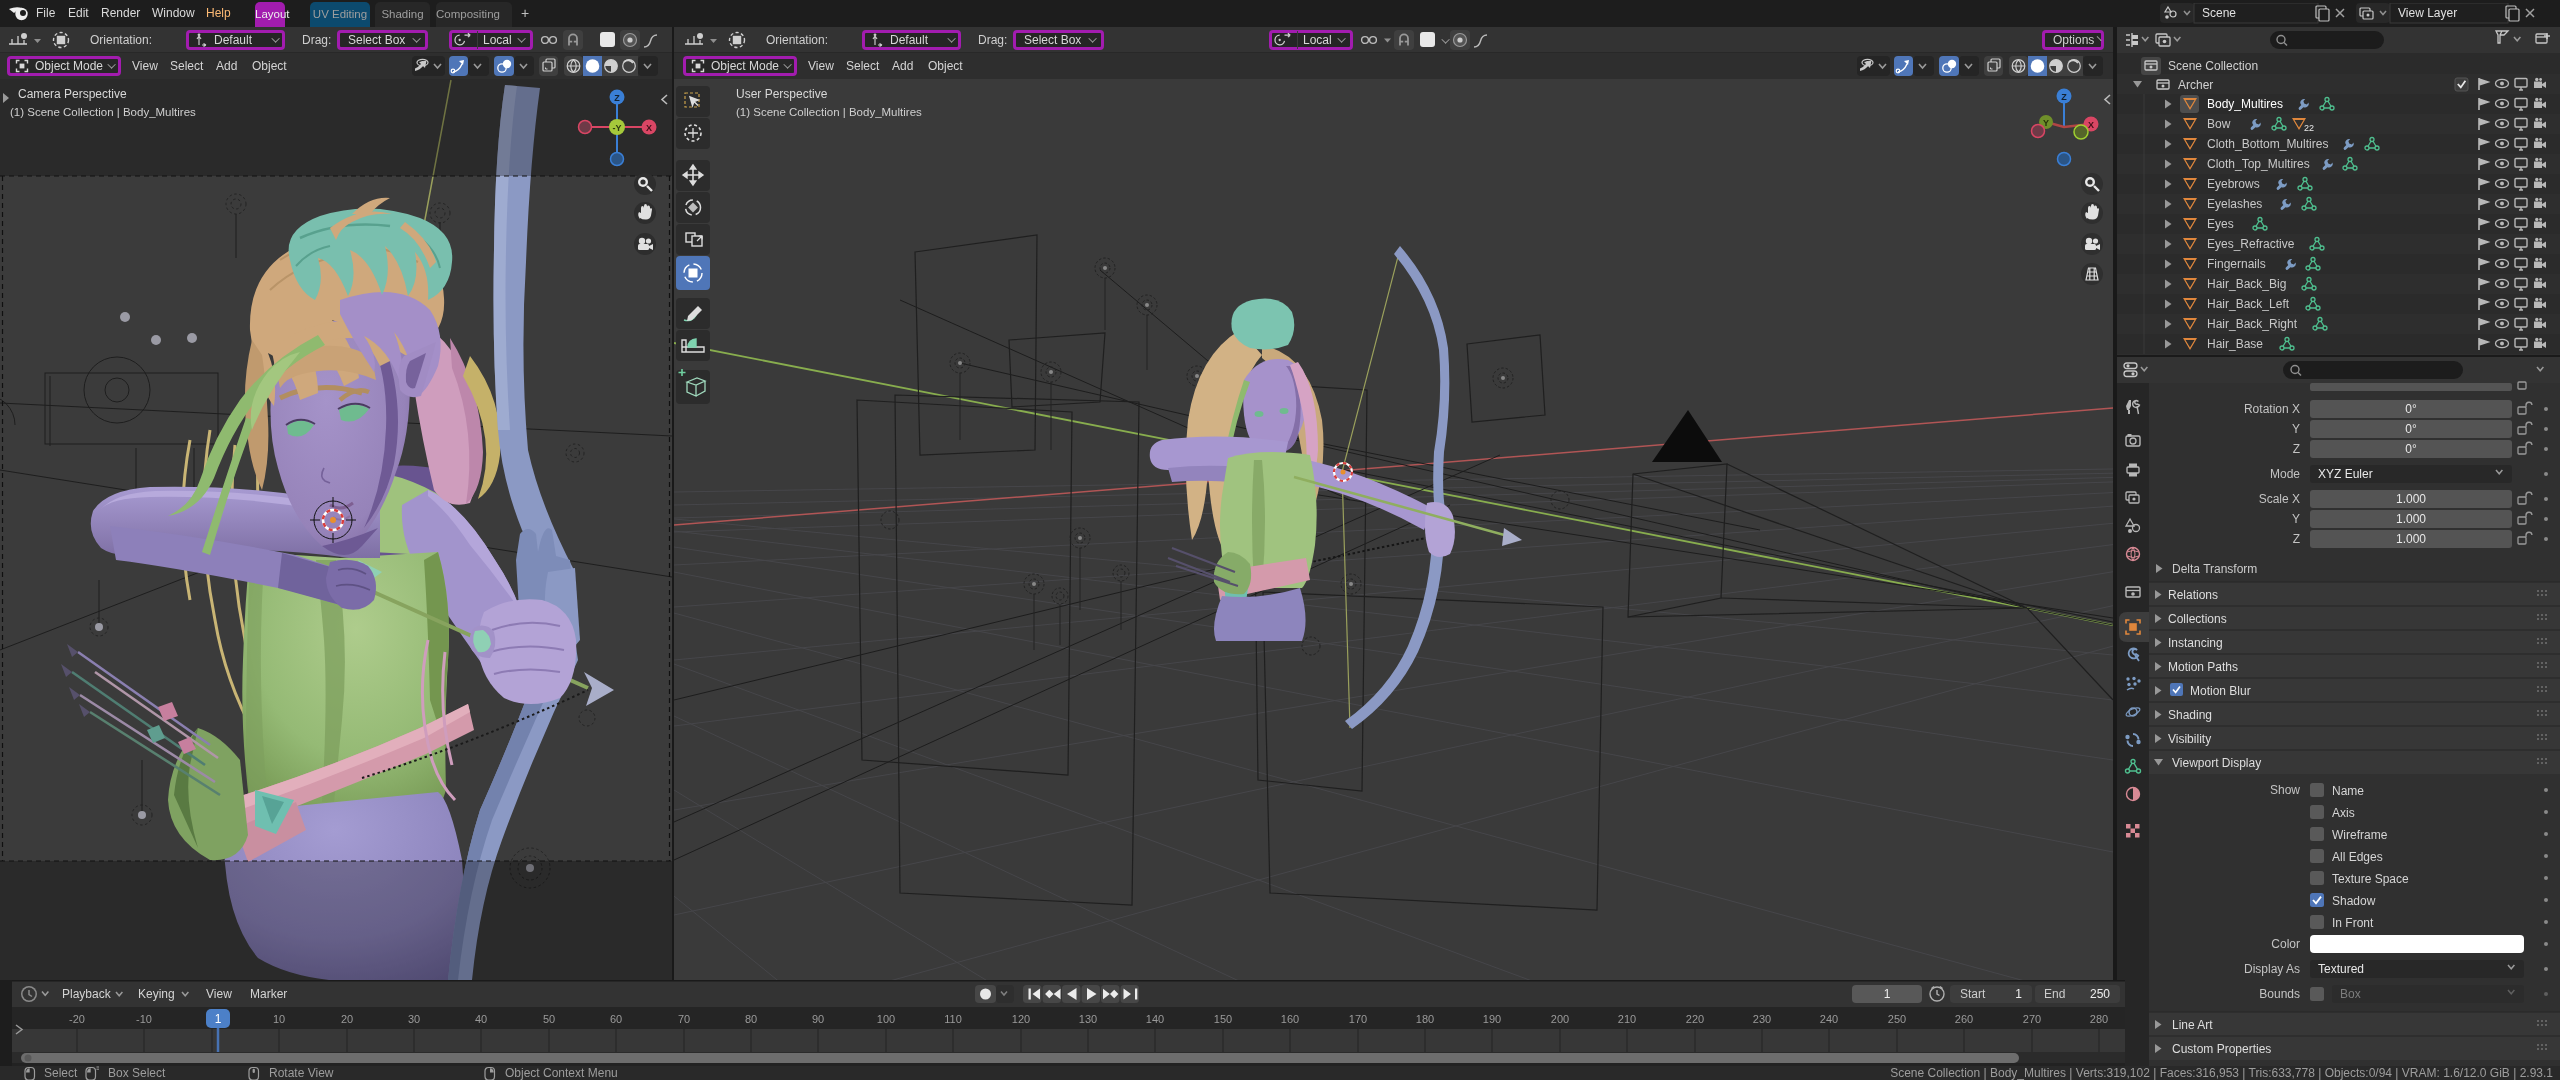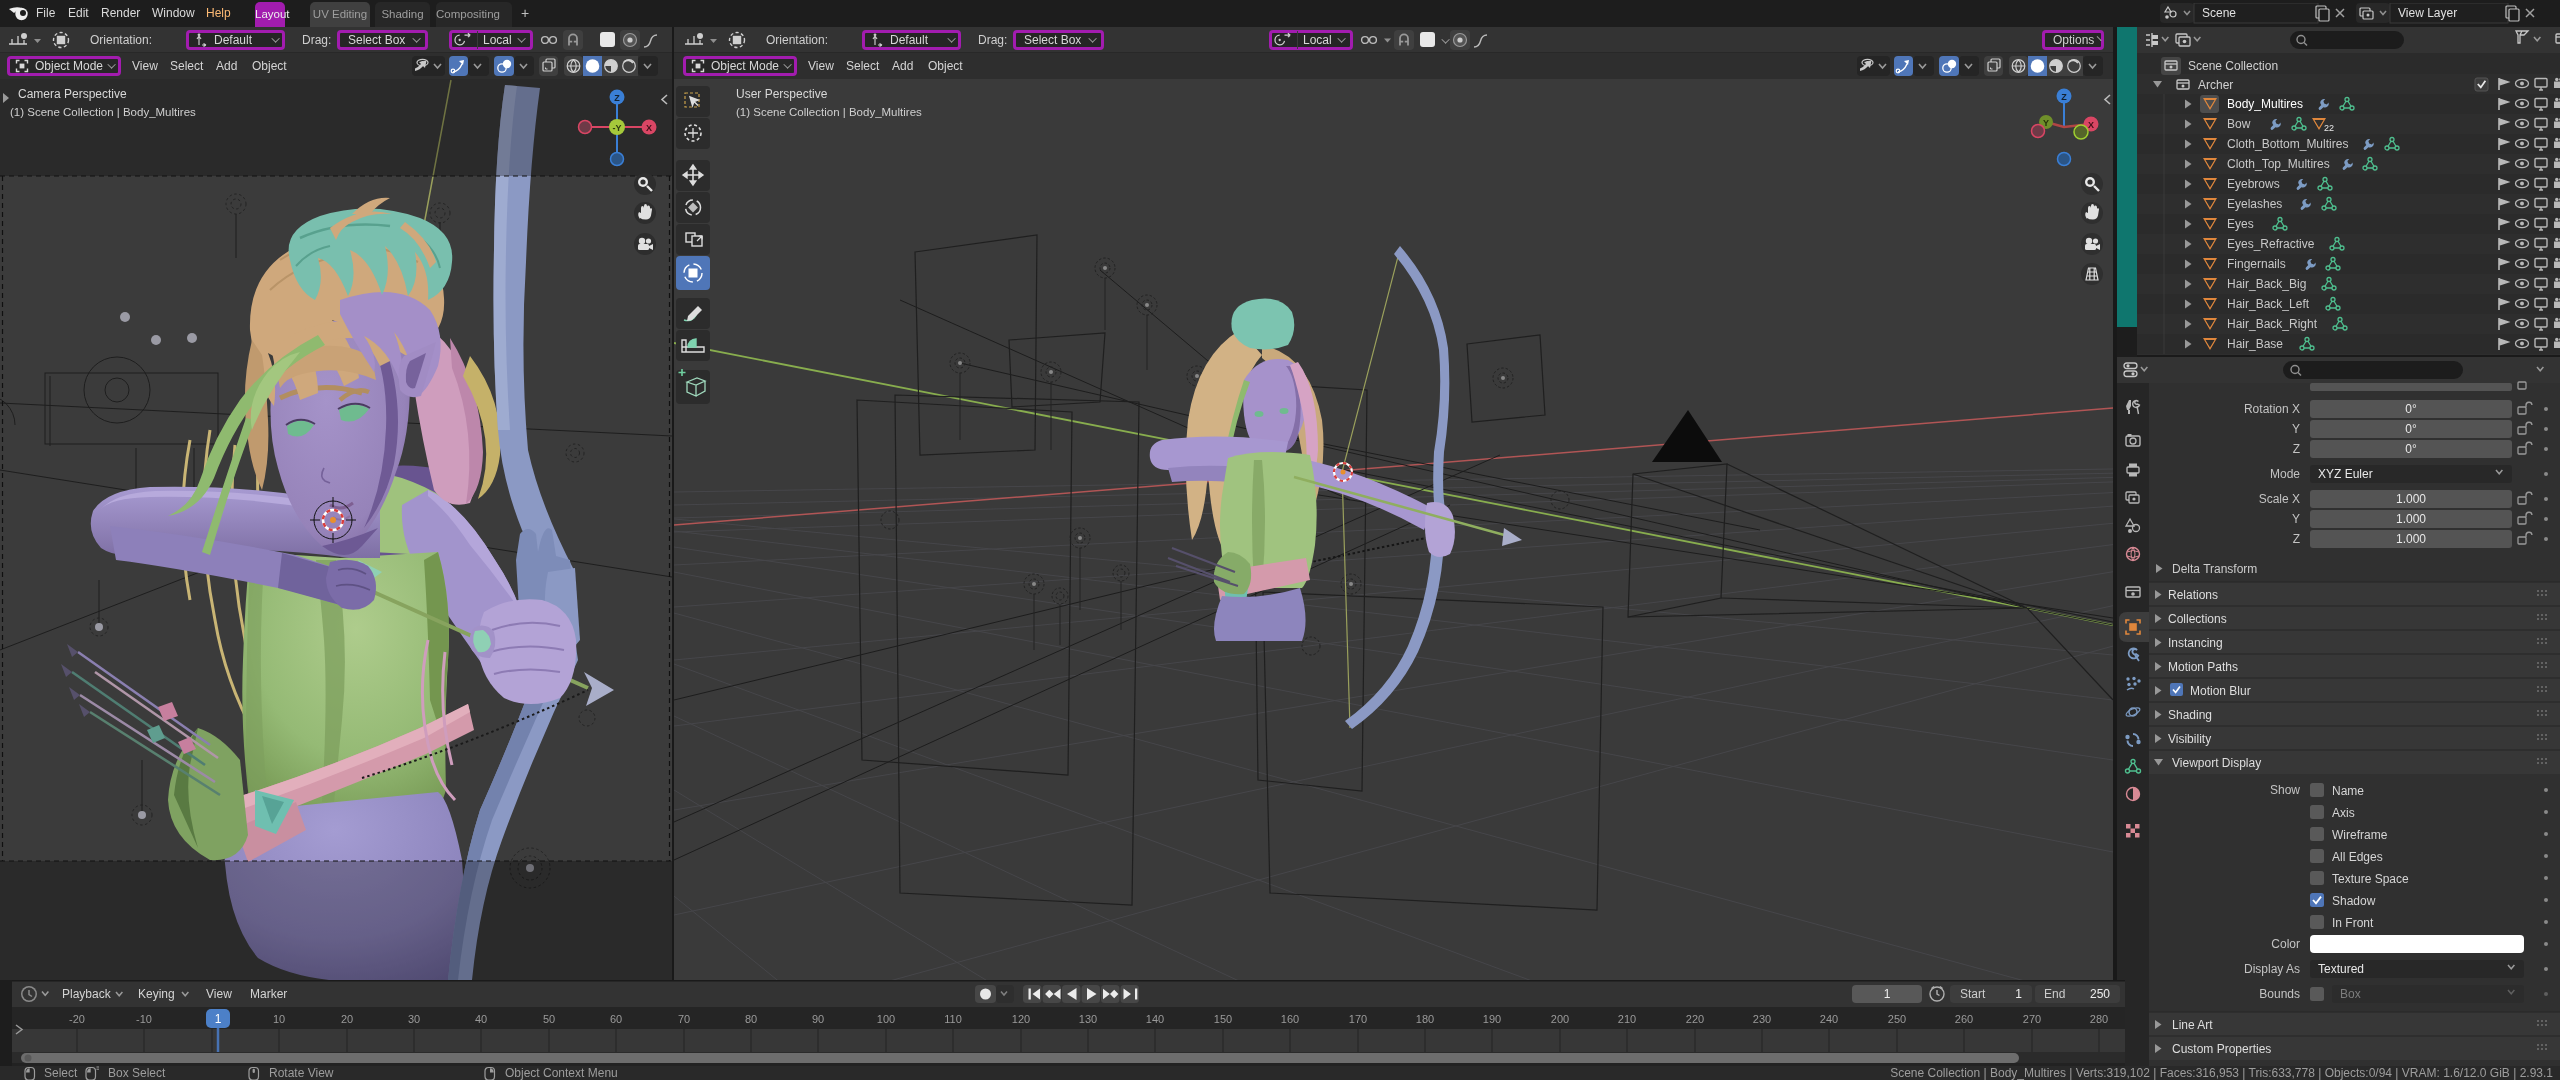"UV Editing" div.abs { background: #404040 -> #0c4a6e }
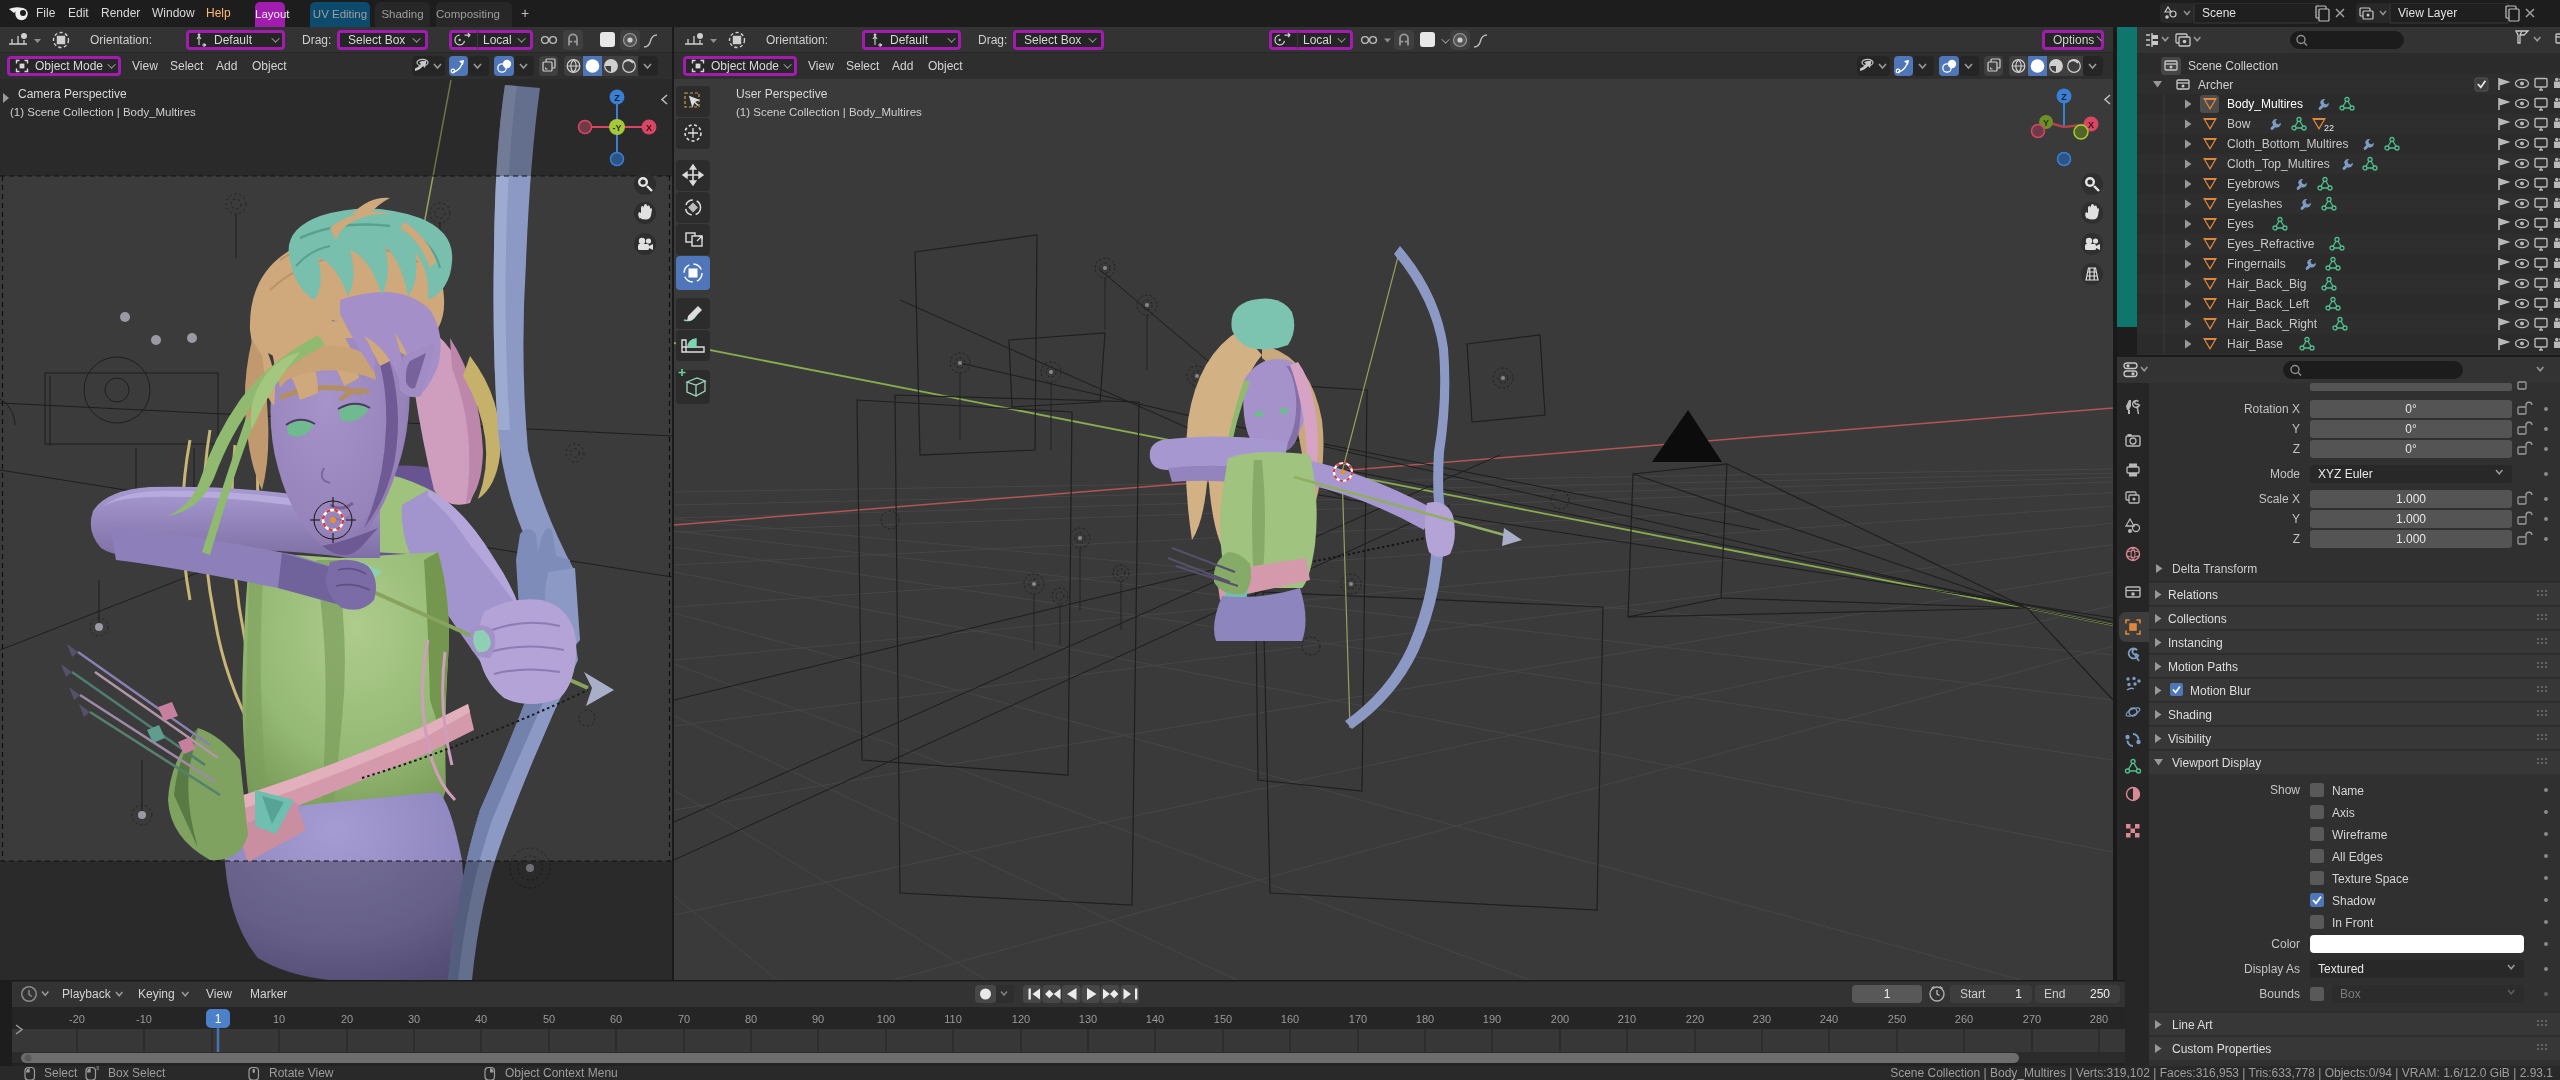"Scene Collection" #outliner { padding-left: 20px -> none }
